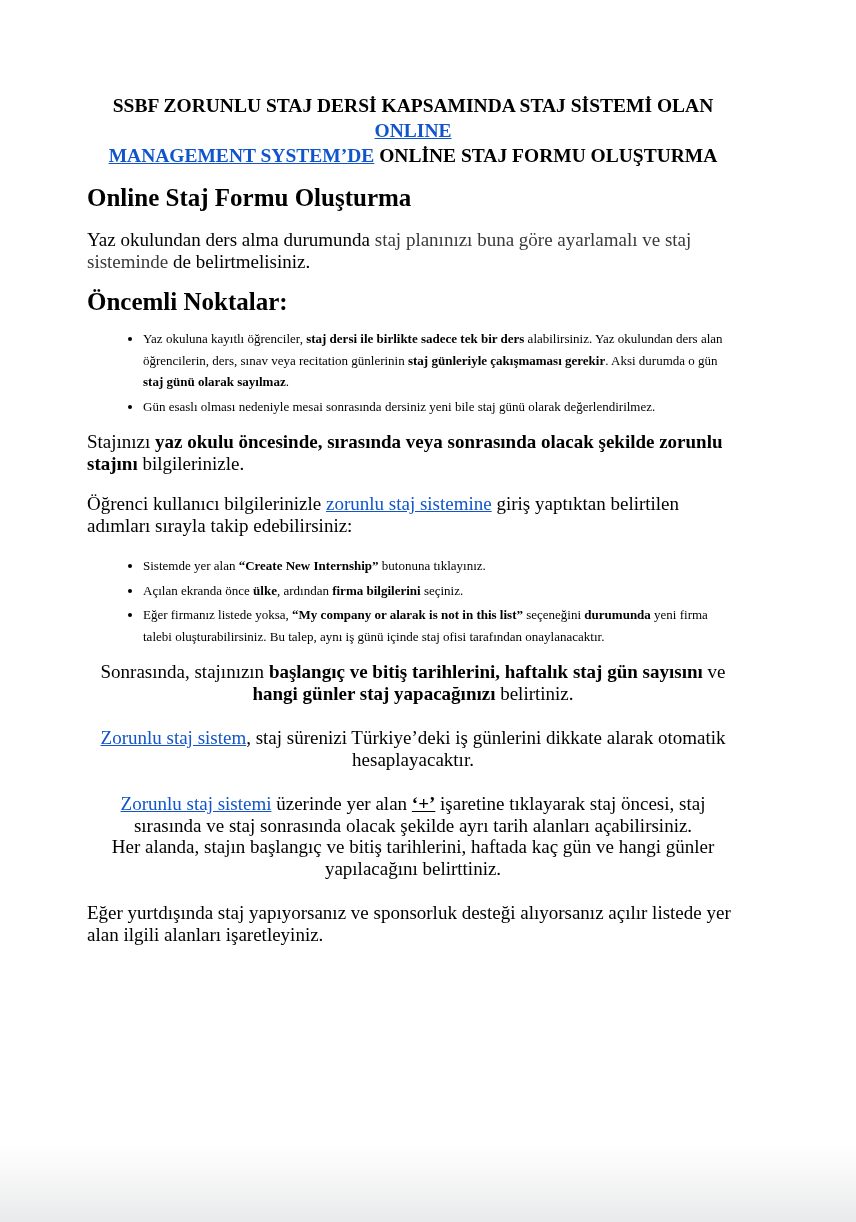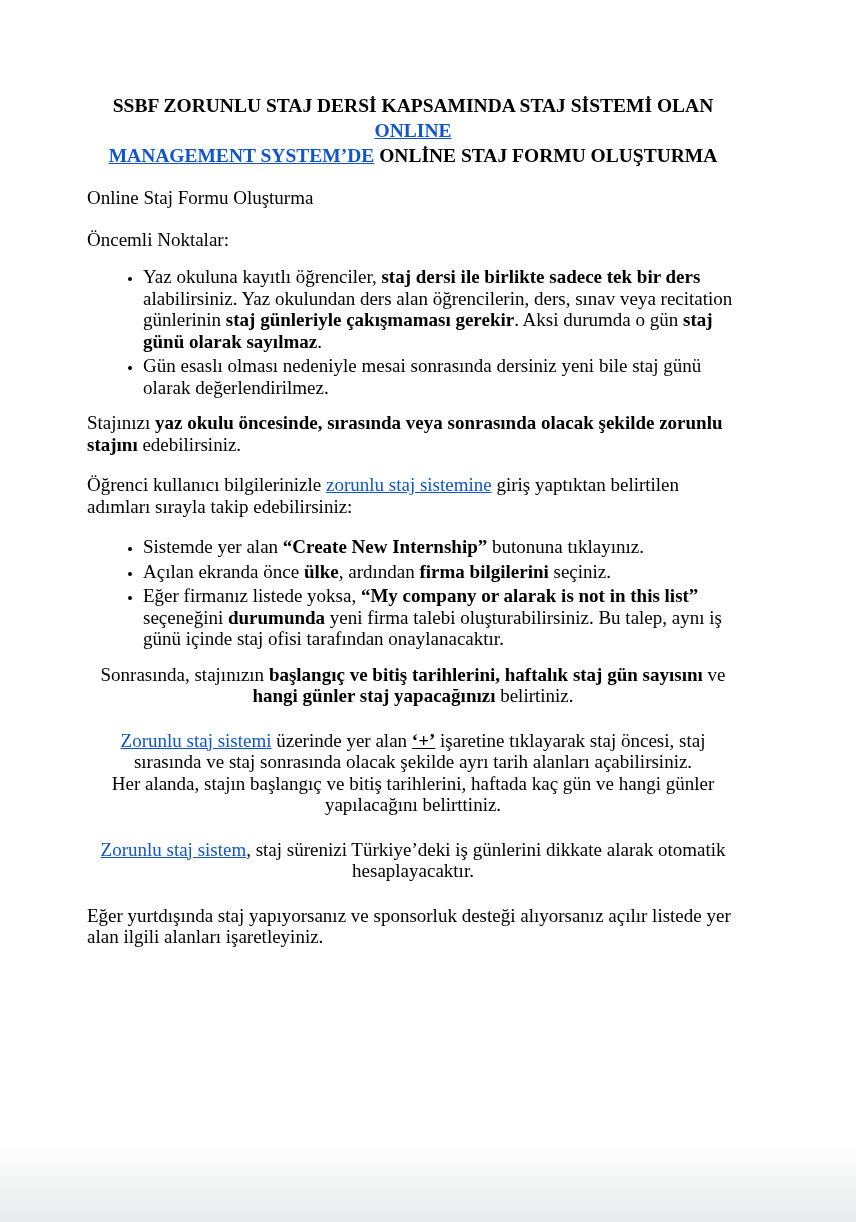"Online Staj Formu Oluşturma" h2 { font-size: 19px -> 25px; font-weight: normal -> bold }
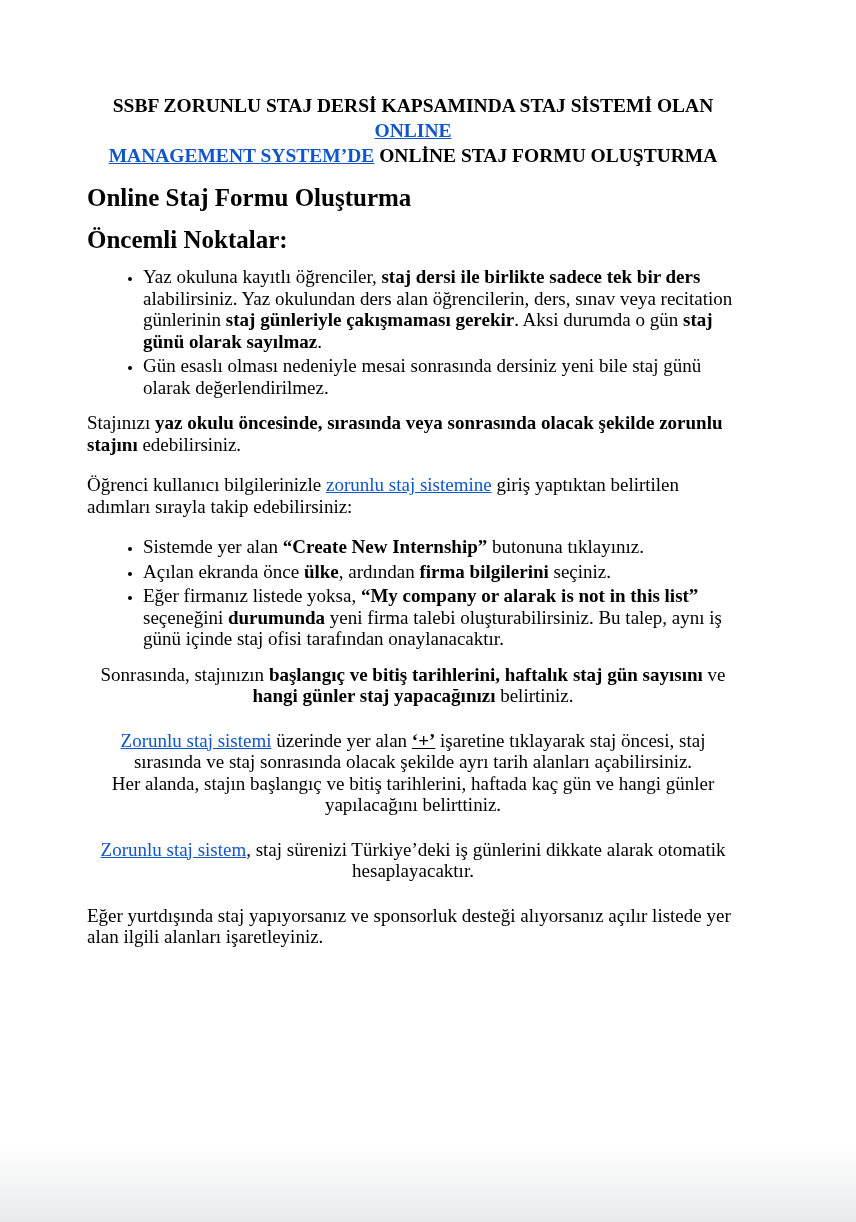"Yaz okulundan ders alma durumunda" p { html: none -> <p><span>Yaz okulundan ders alma durumunda </span><span>staj planınızı buna göre ayarlamalı ve staj sisteminde</span><span> de belirtmelisiniz.</span></p> }
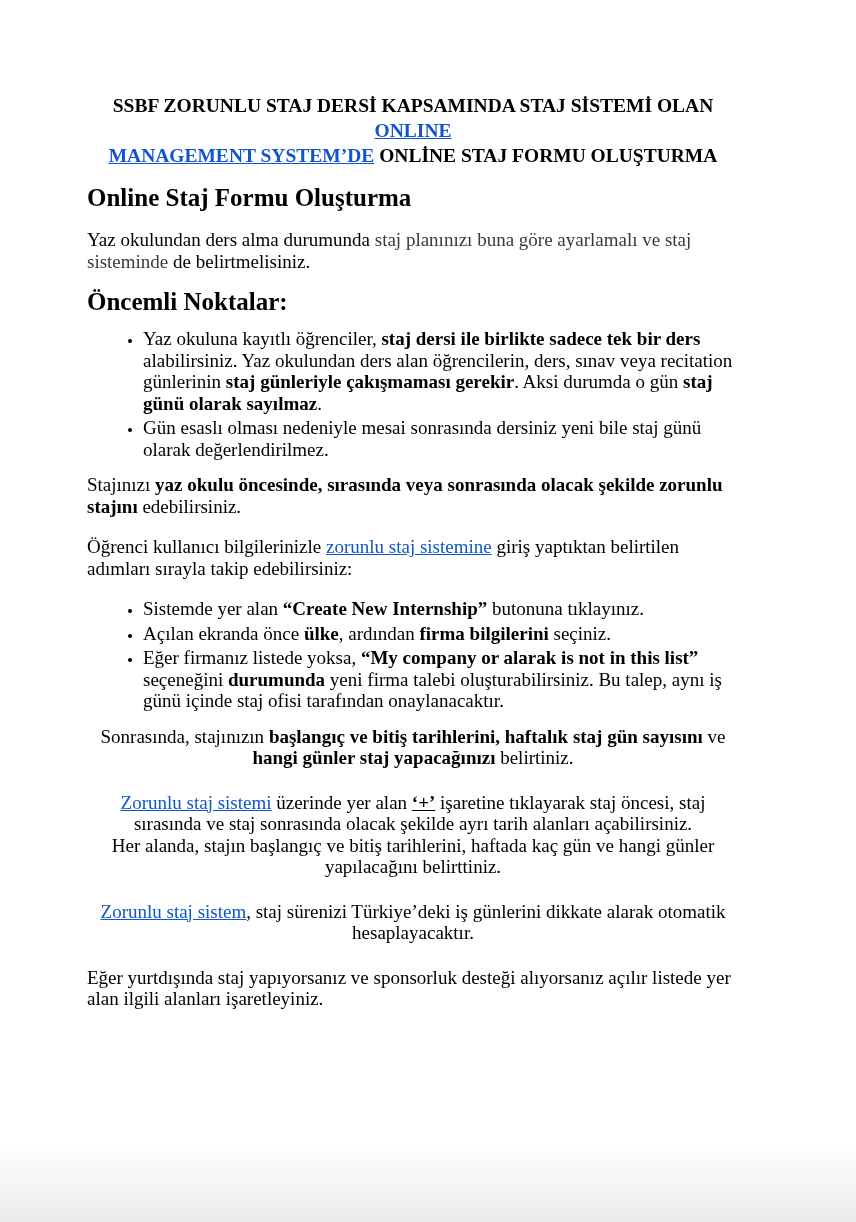"Yaz okuluna kayıtlı öğrenciler, staj" li { font-size: 19px -> 13px }
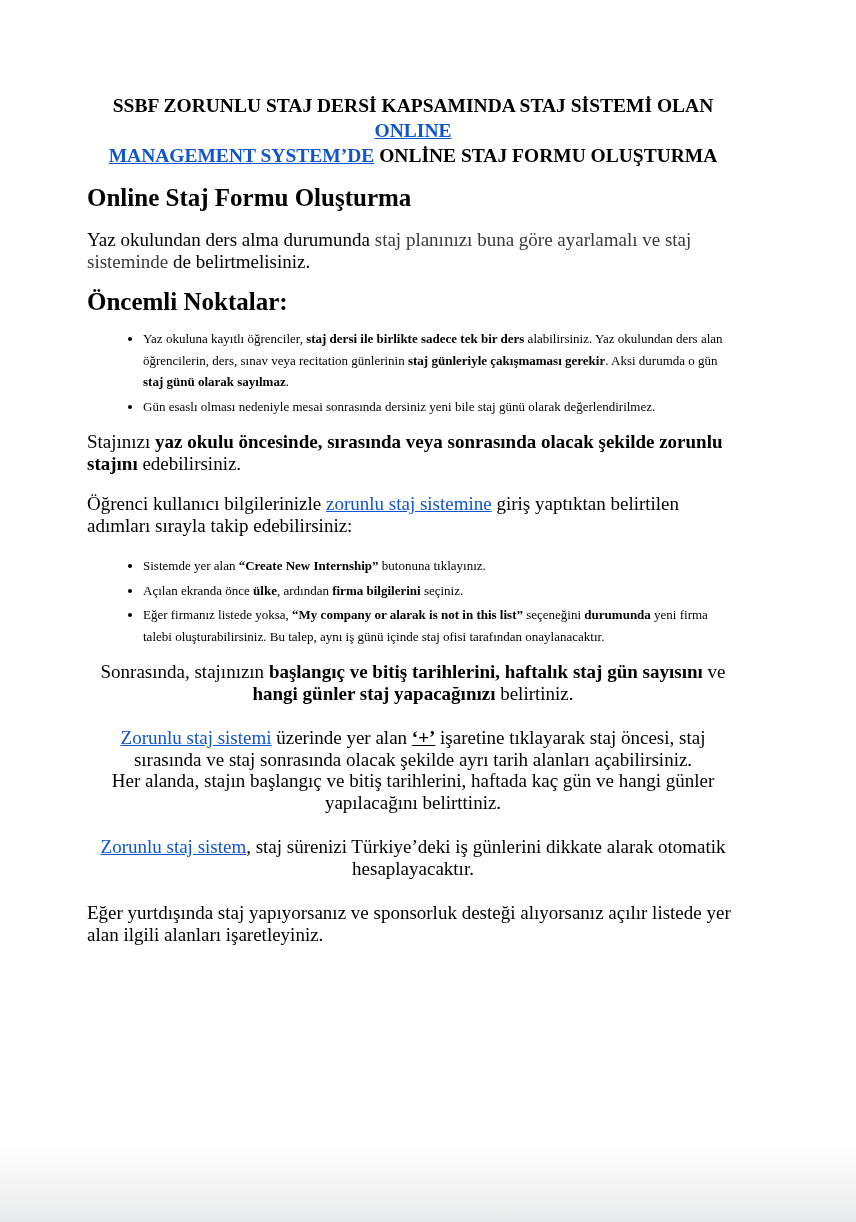"edebilirsiniz." span { text: edebilirsiniz -> bilgilerinizle }
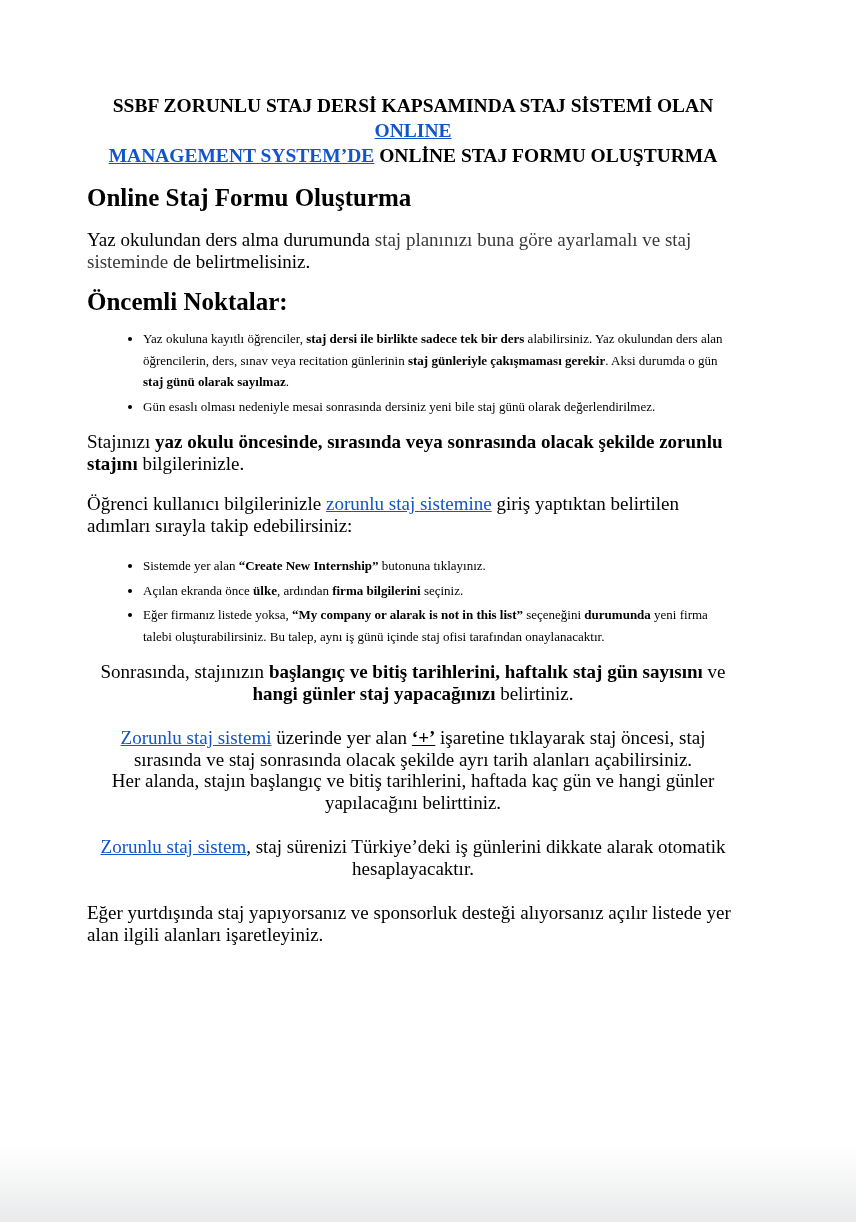"Zorunlu staj sistemi üzerinde yer" p.gap-lg { order: before "Zorunlu staj sistem, staj sürenizi" -> after "Zorunlu staj sistem, staj sürenizi" }
